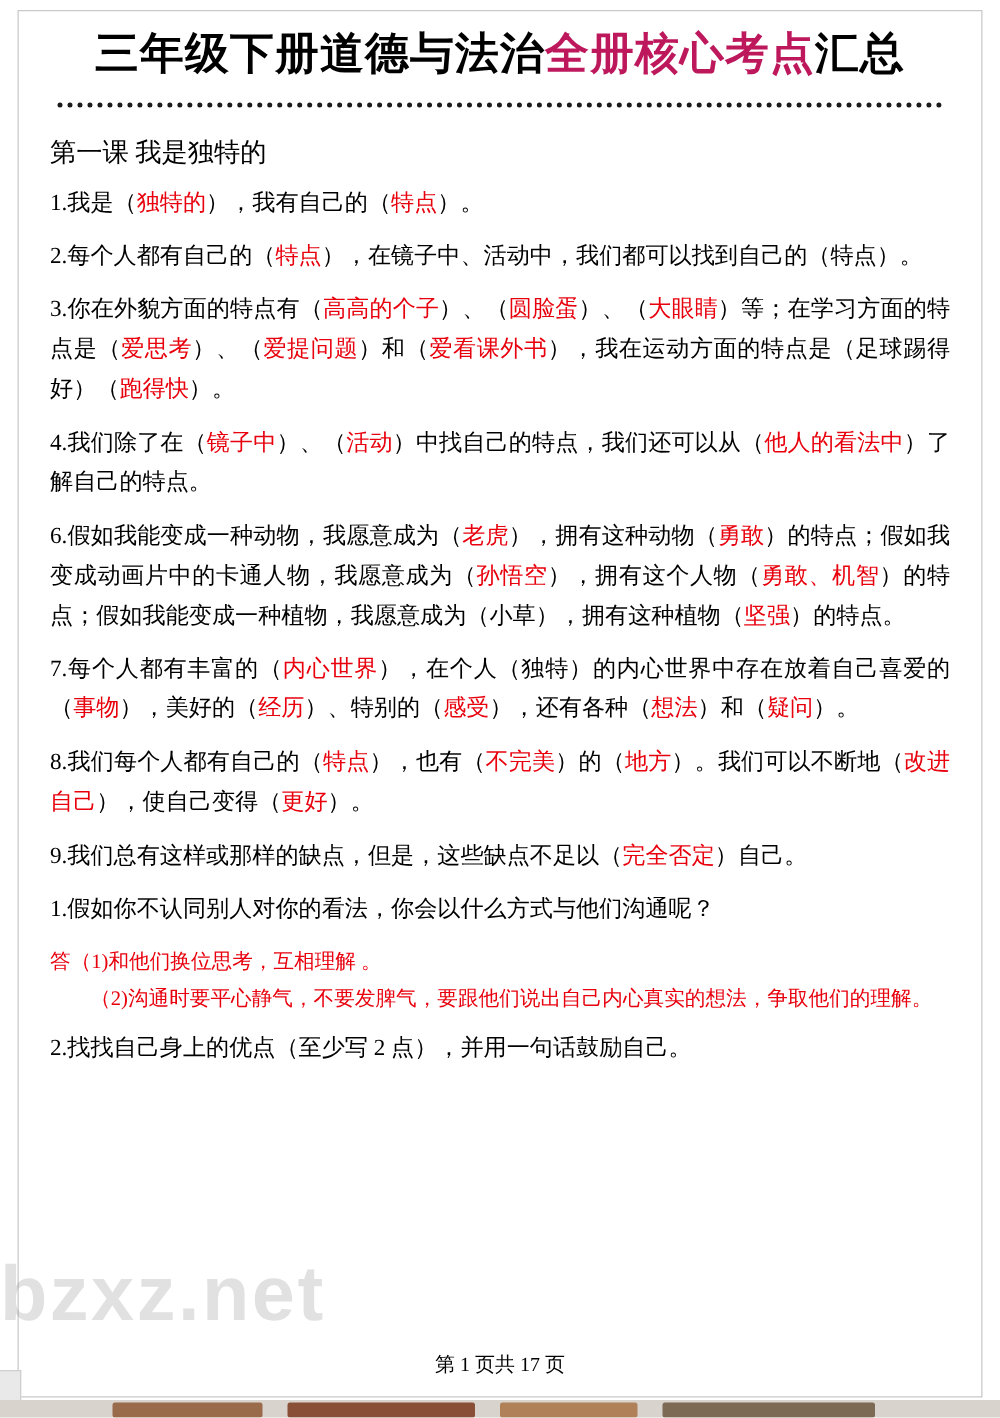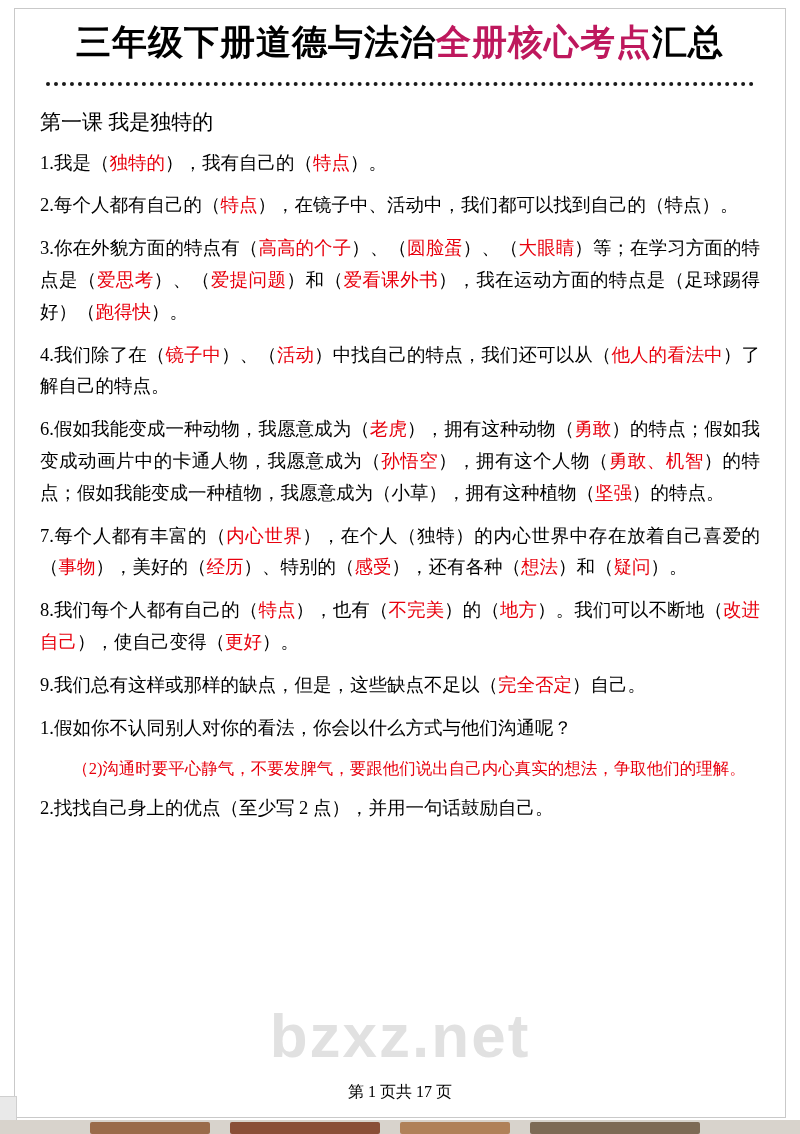"答（1)和他们换位思考，互相理解 。" p.answer { html: none -> <p>答（1)和他们换位思考，互相理解 。</p> }
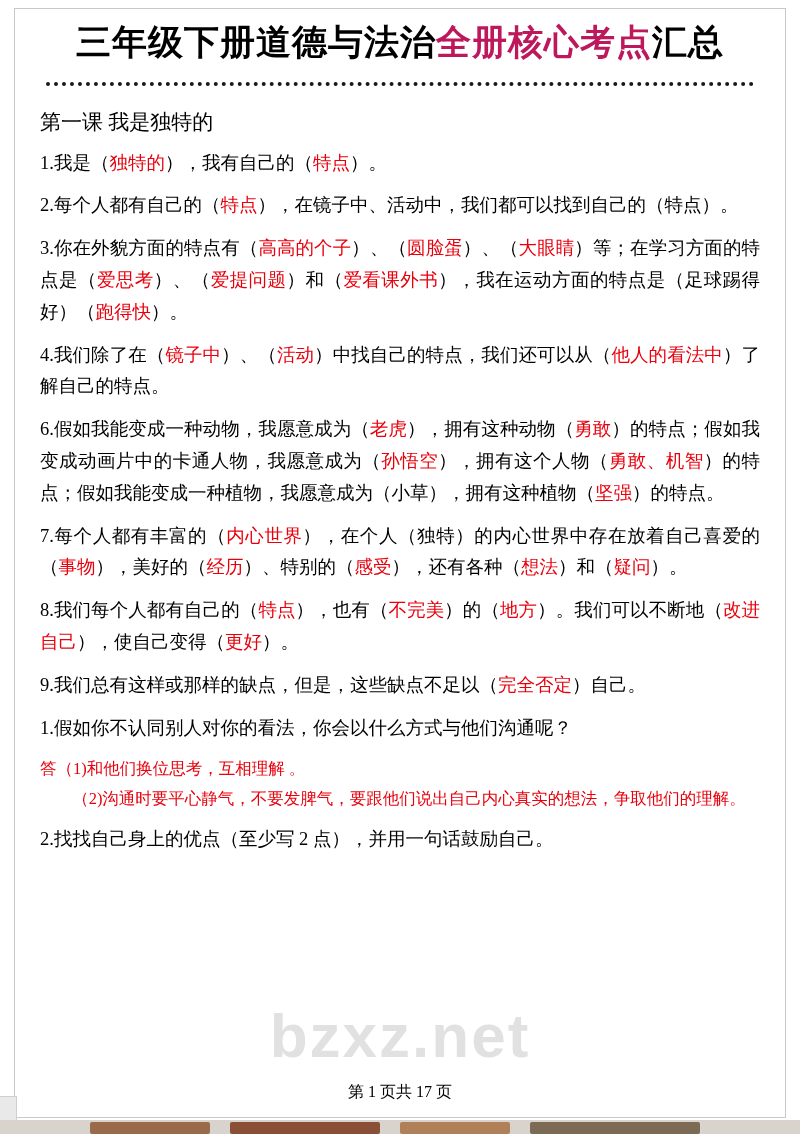"bzxz.net" .watermark { text-align: center -> left }
